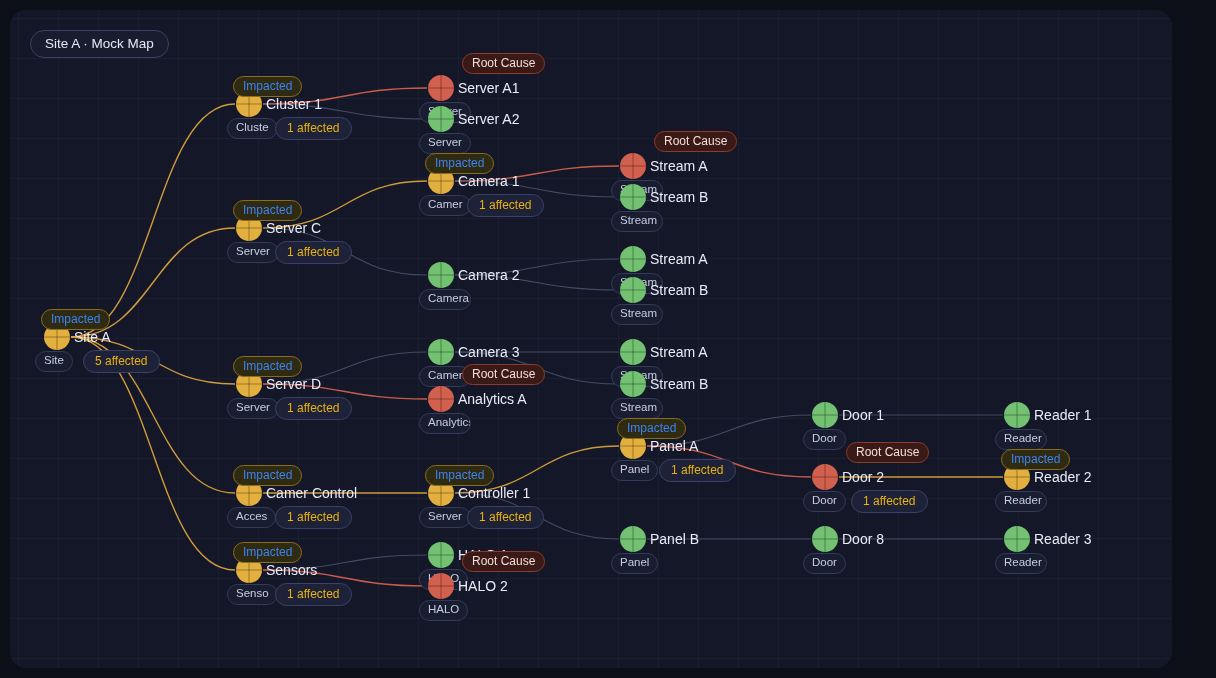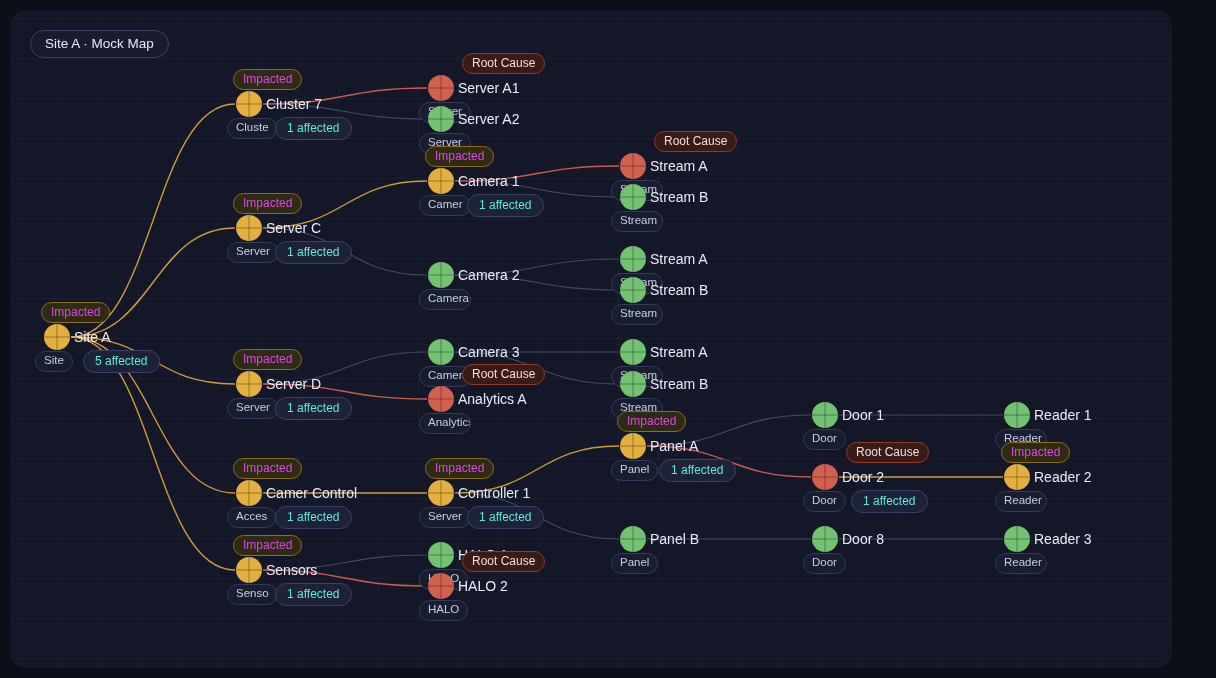"Impacted" .status-badge.impacted { color: #d946ef -> #3b82f6; margin-top: none -> 7px }
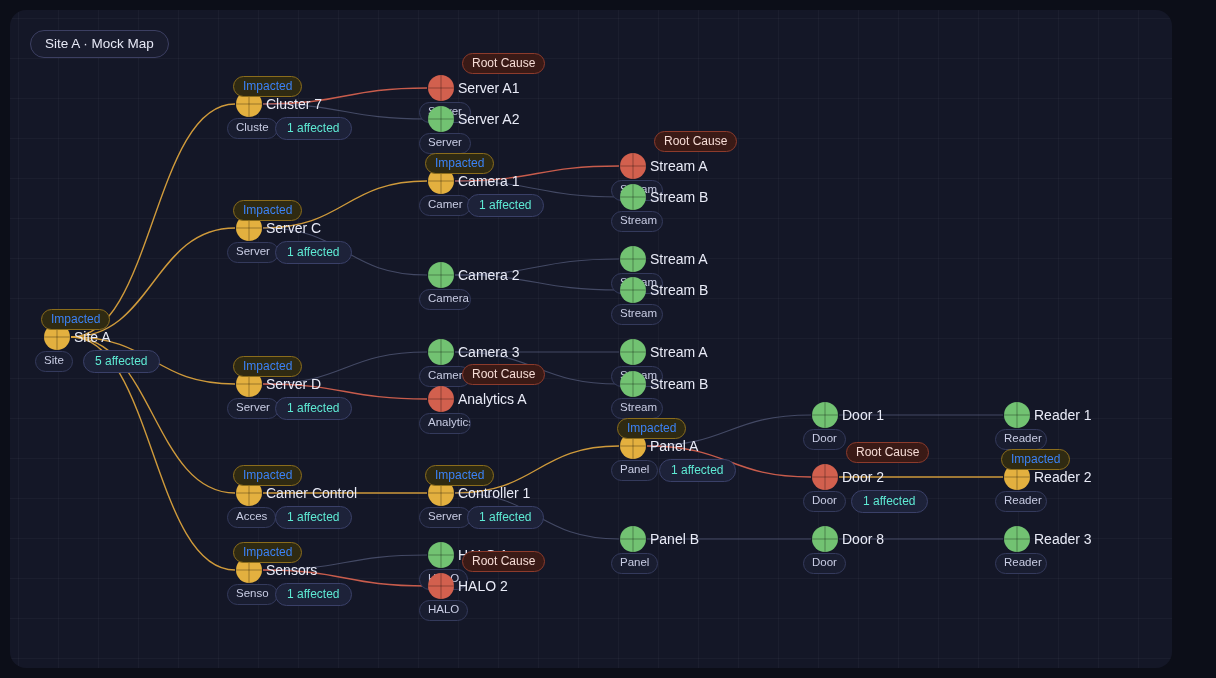"Cluster 7" div.node-label { text: 7 -> 1 }
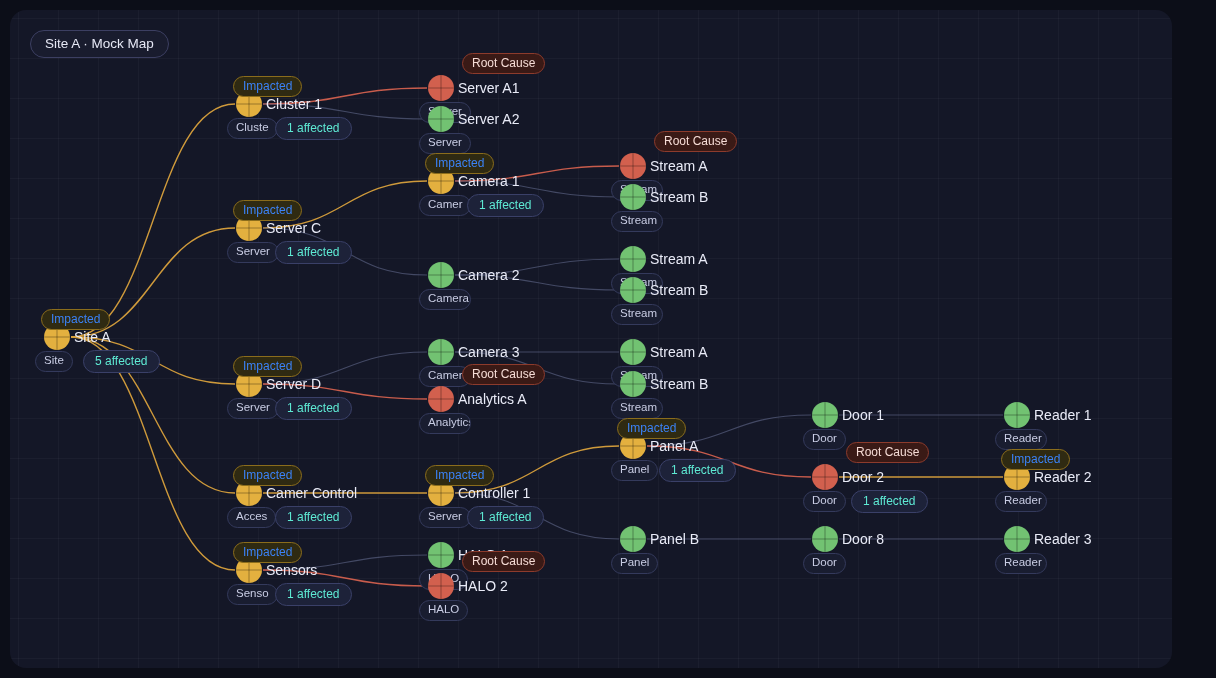"1 affected" .affected-chip { color: #5eead4 -> #eab308 }
